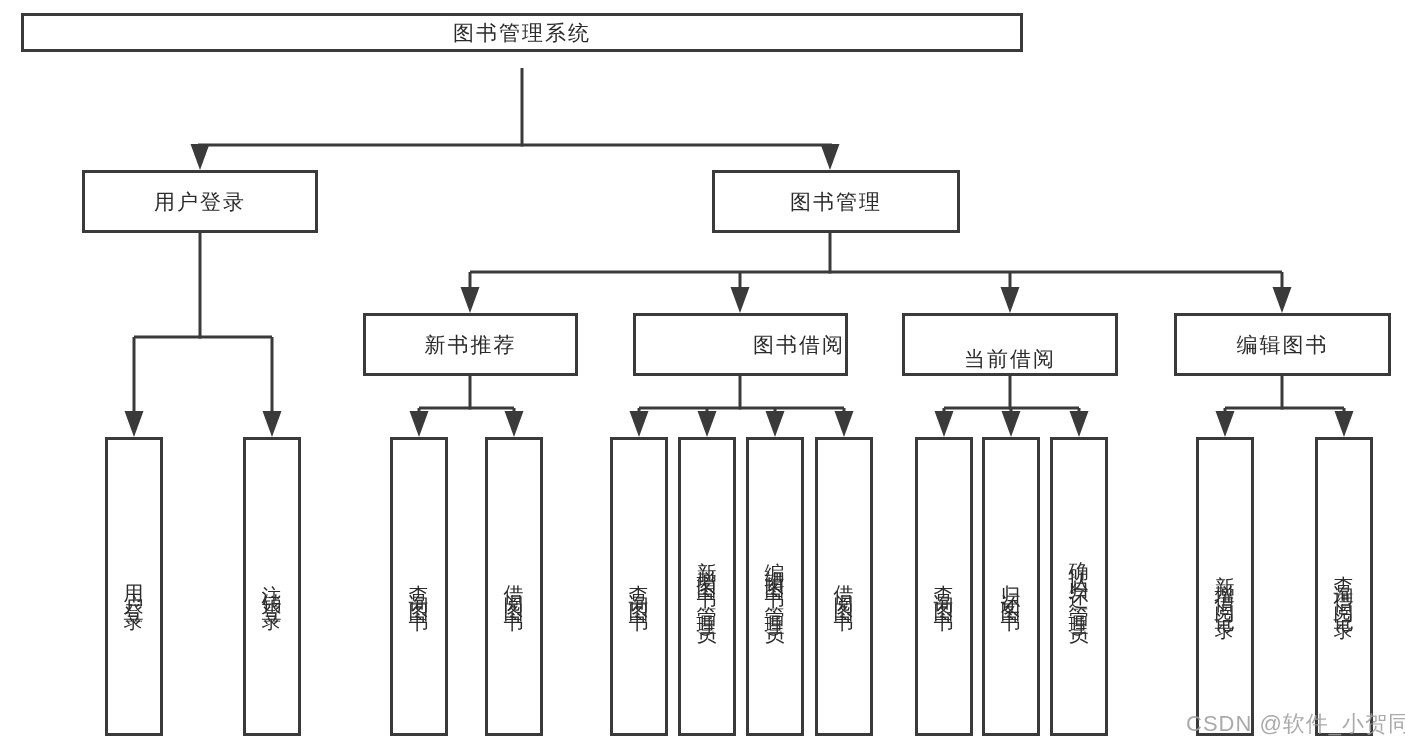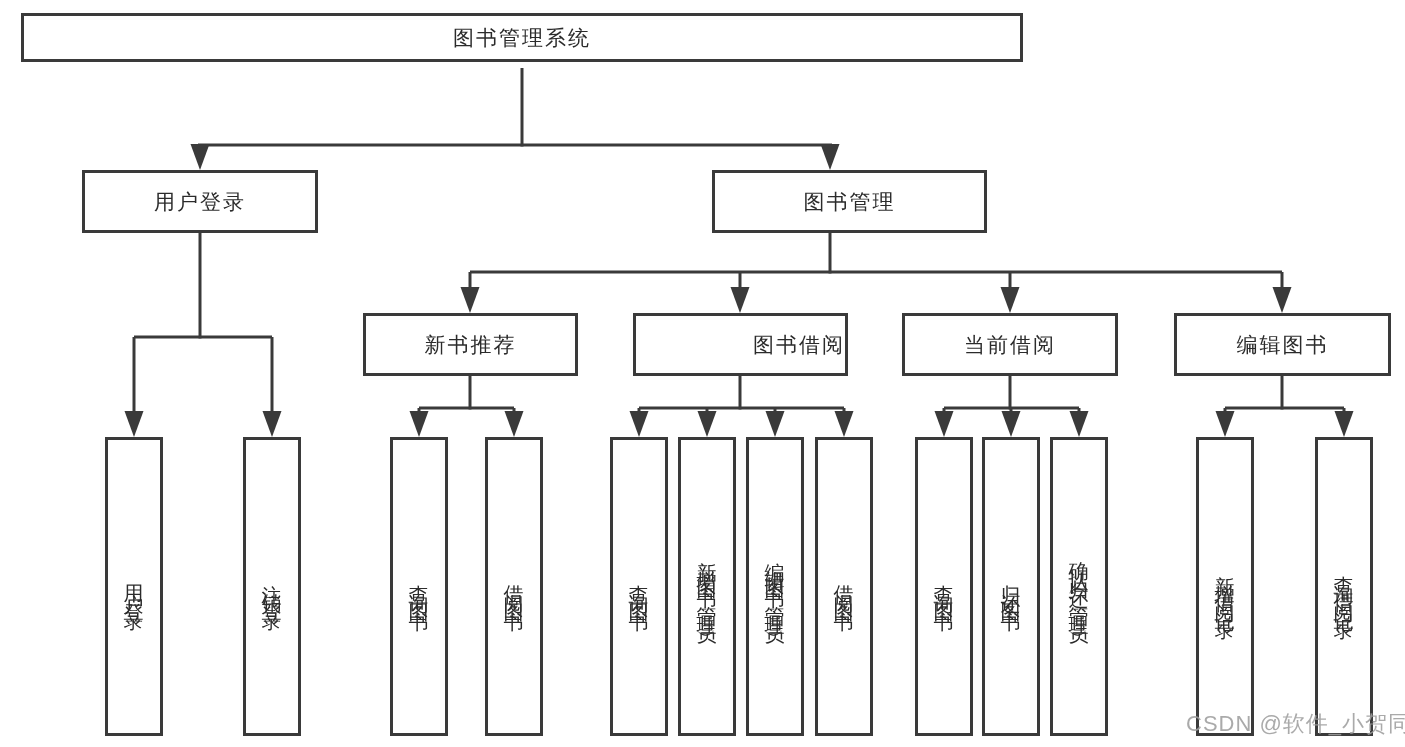"图书管理系统" div.node { height: 49px -> 39px }
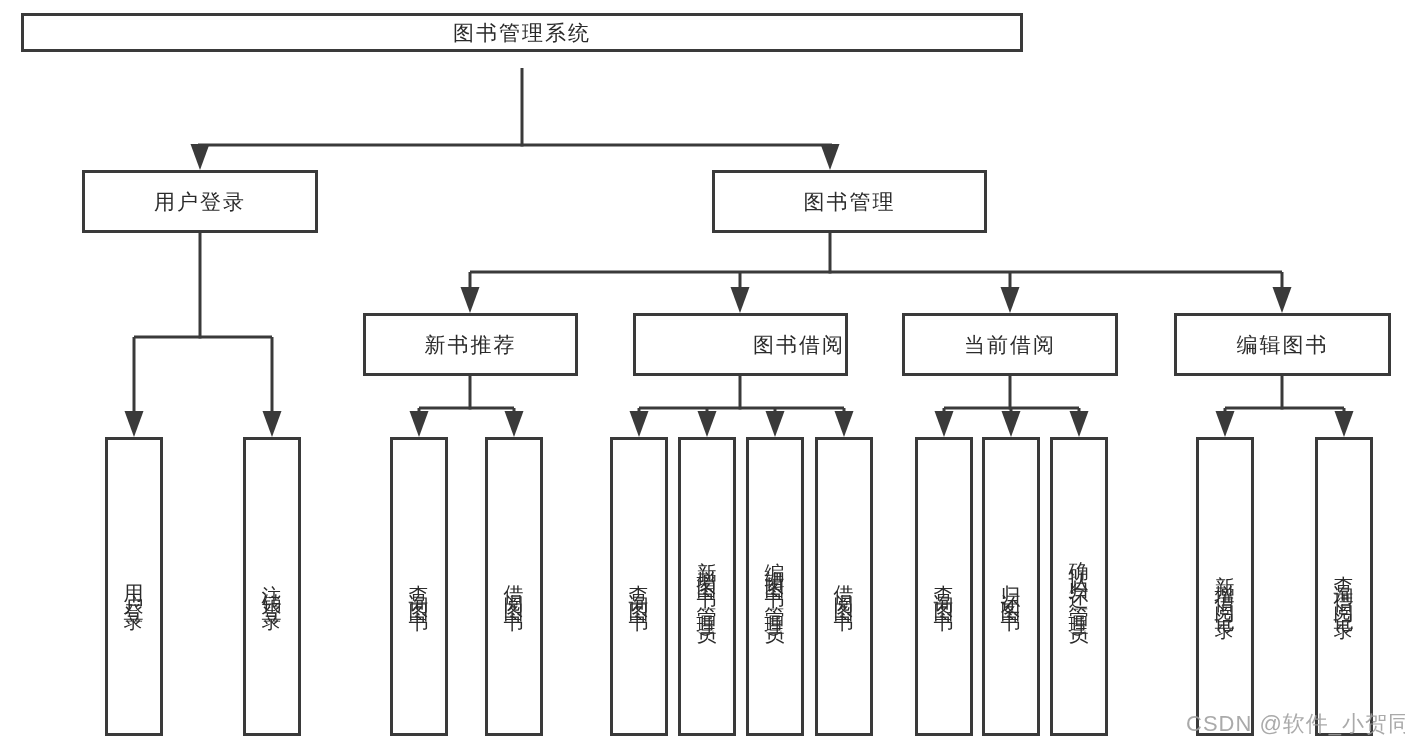"图书管理" div.node { width: 275px -> 248px }
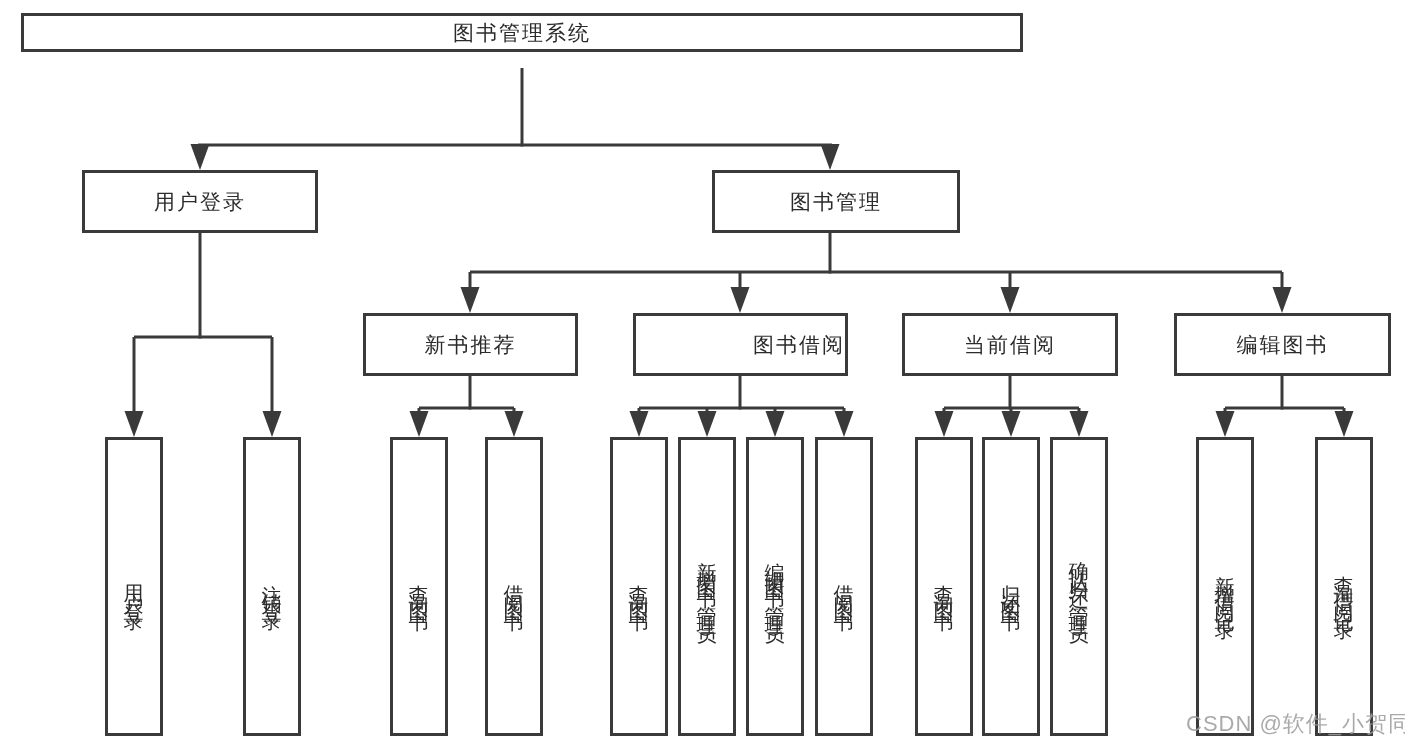"当前借阅" div.node { align-items: none -> flex-end }
